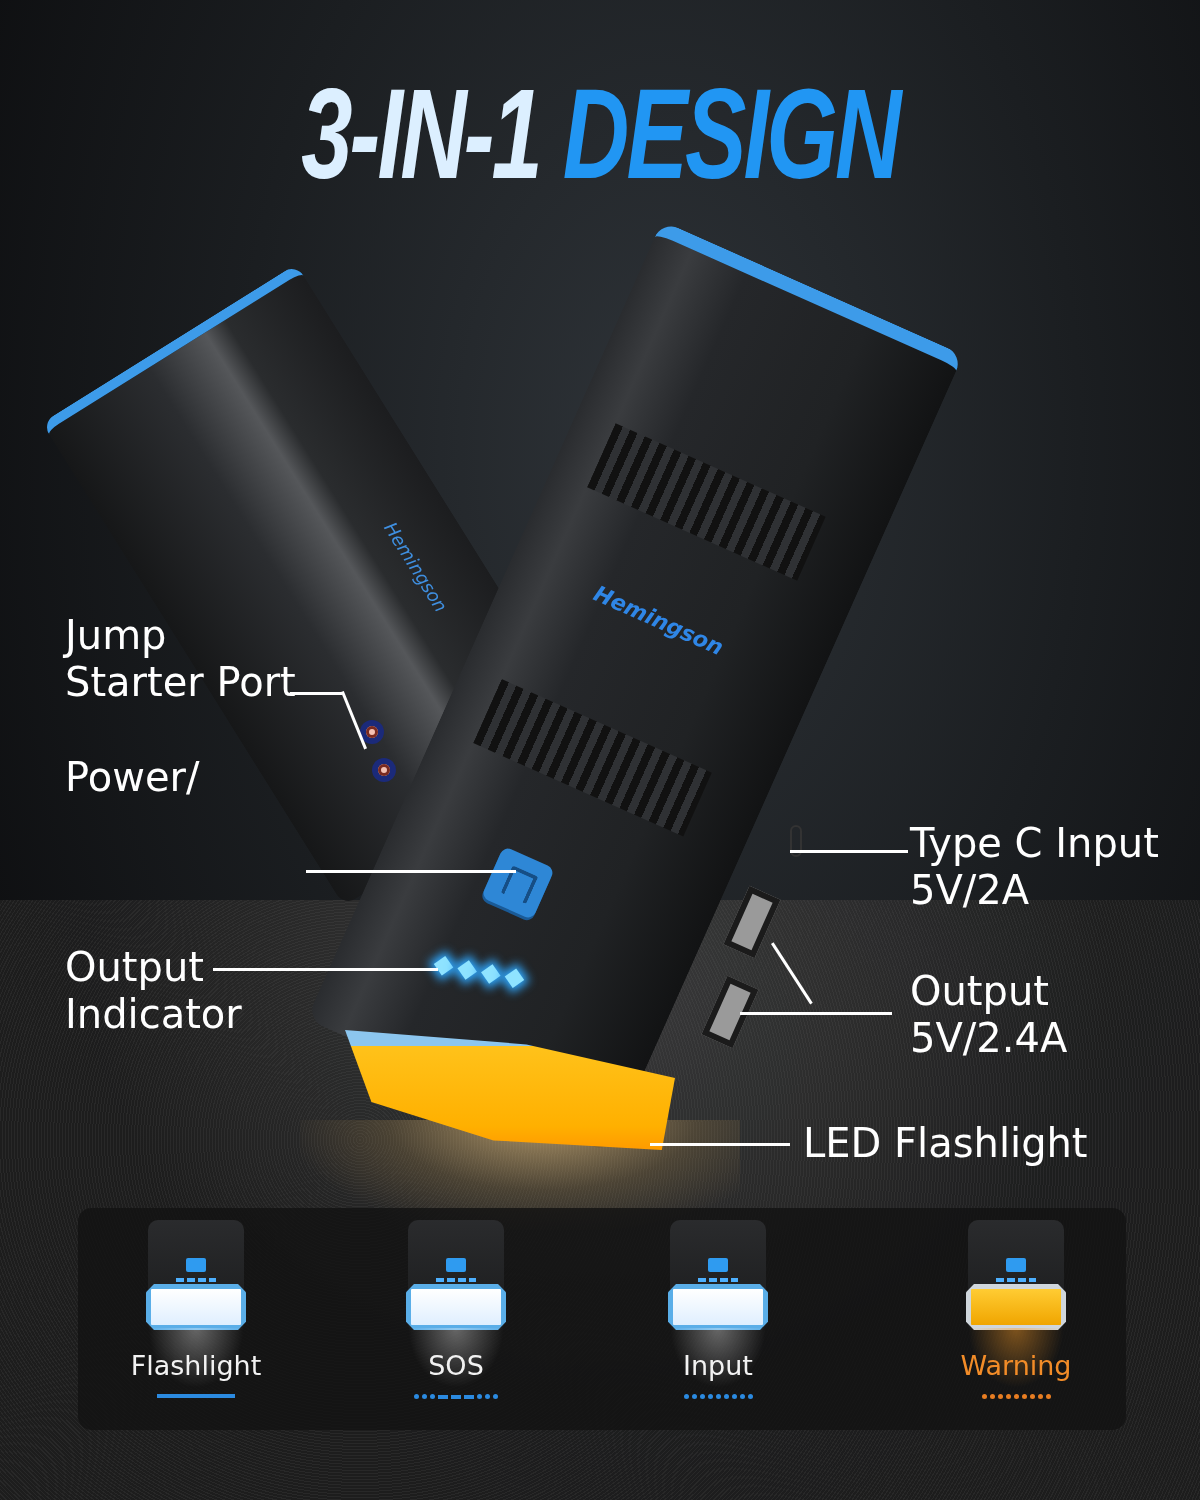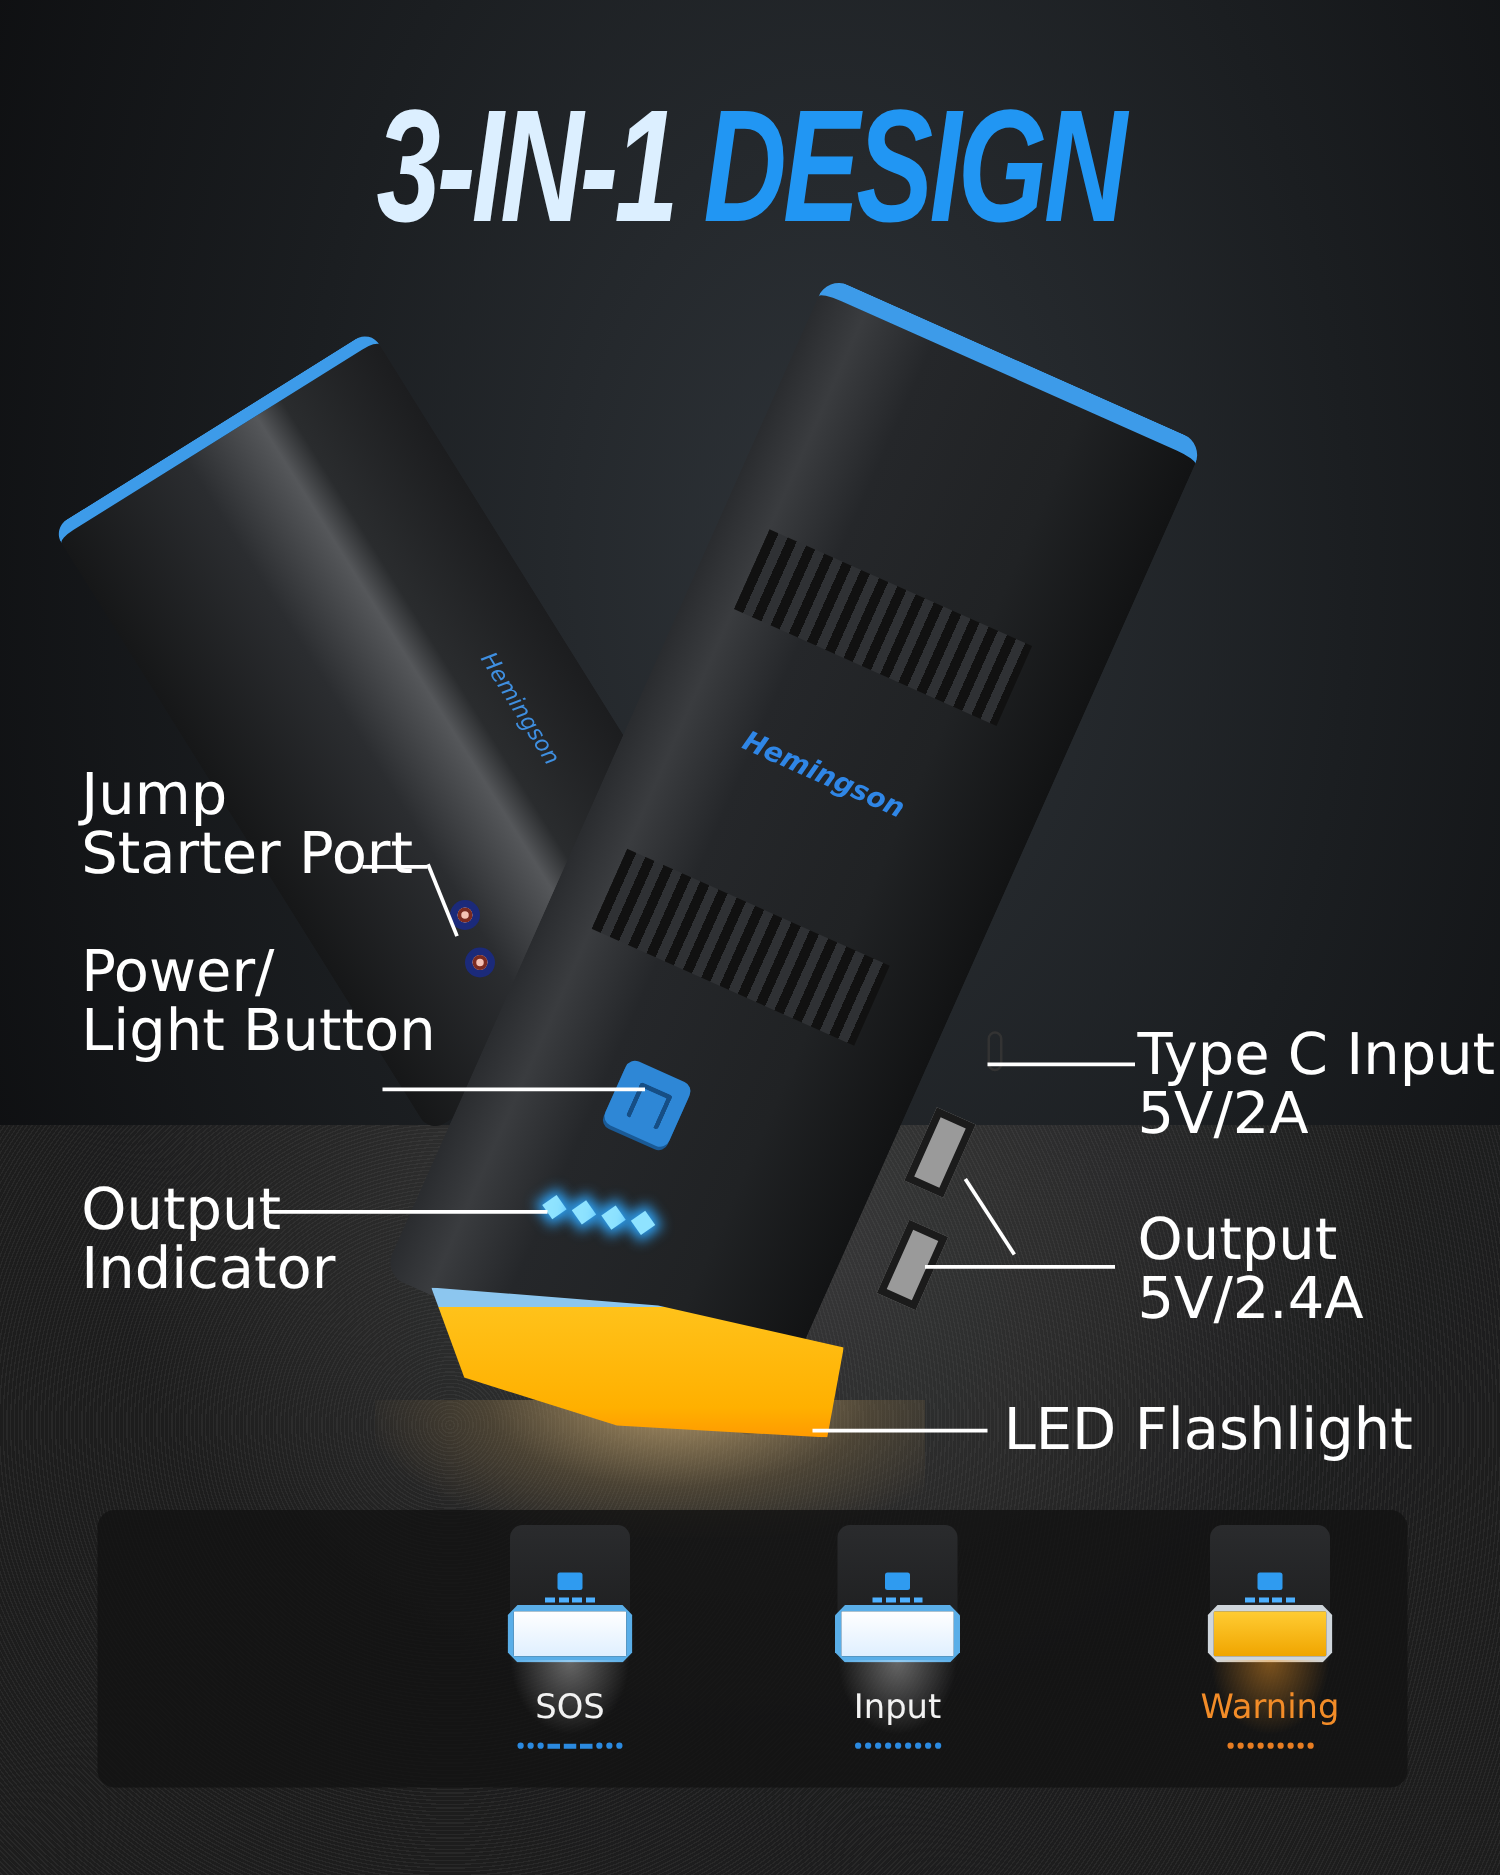"Jump" .lbl { font-size: 46px -> 40px }
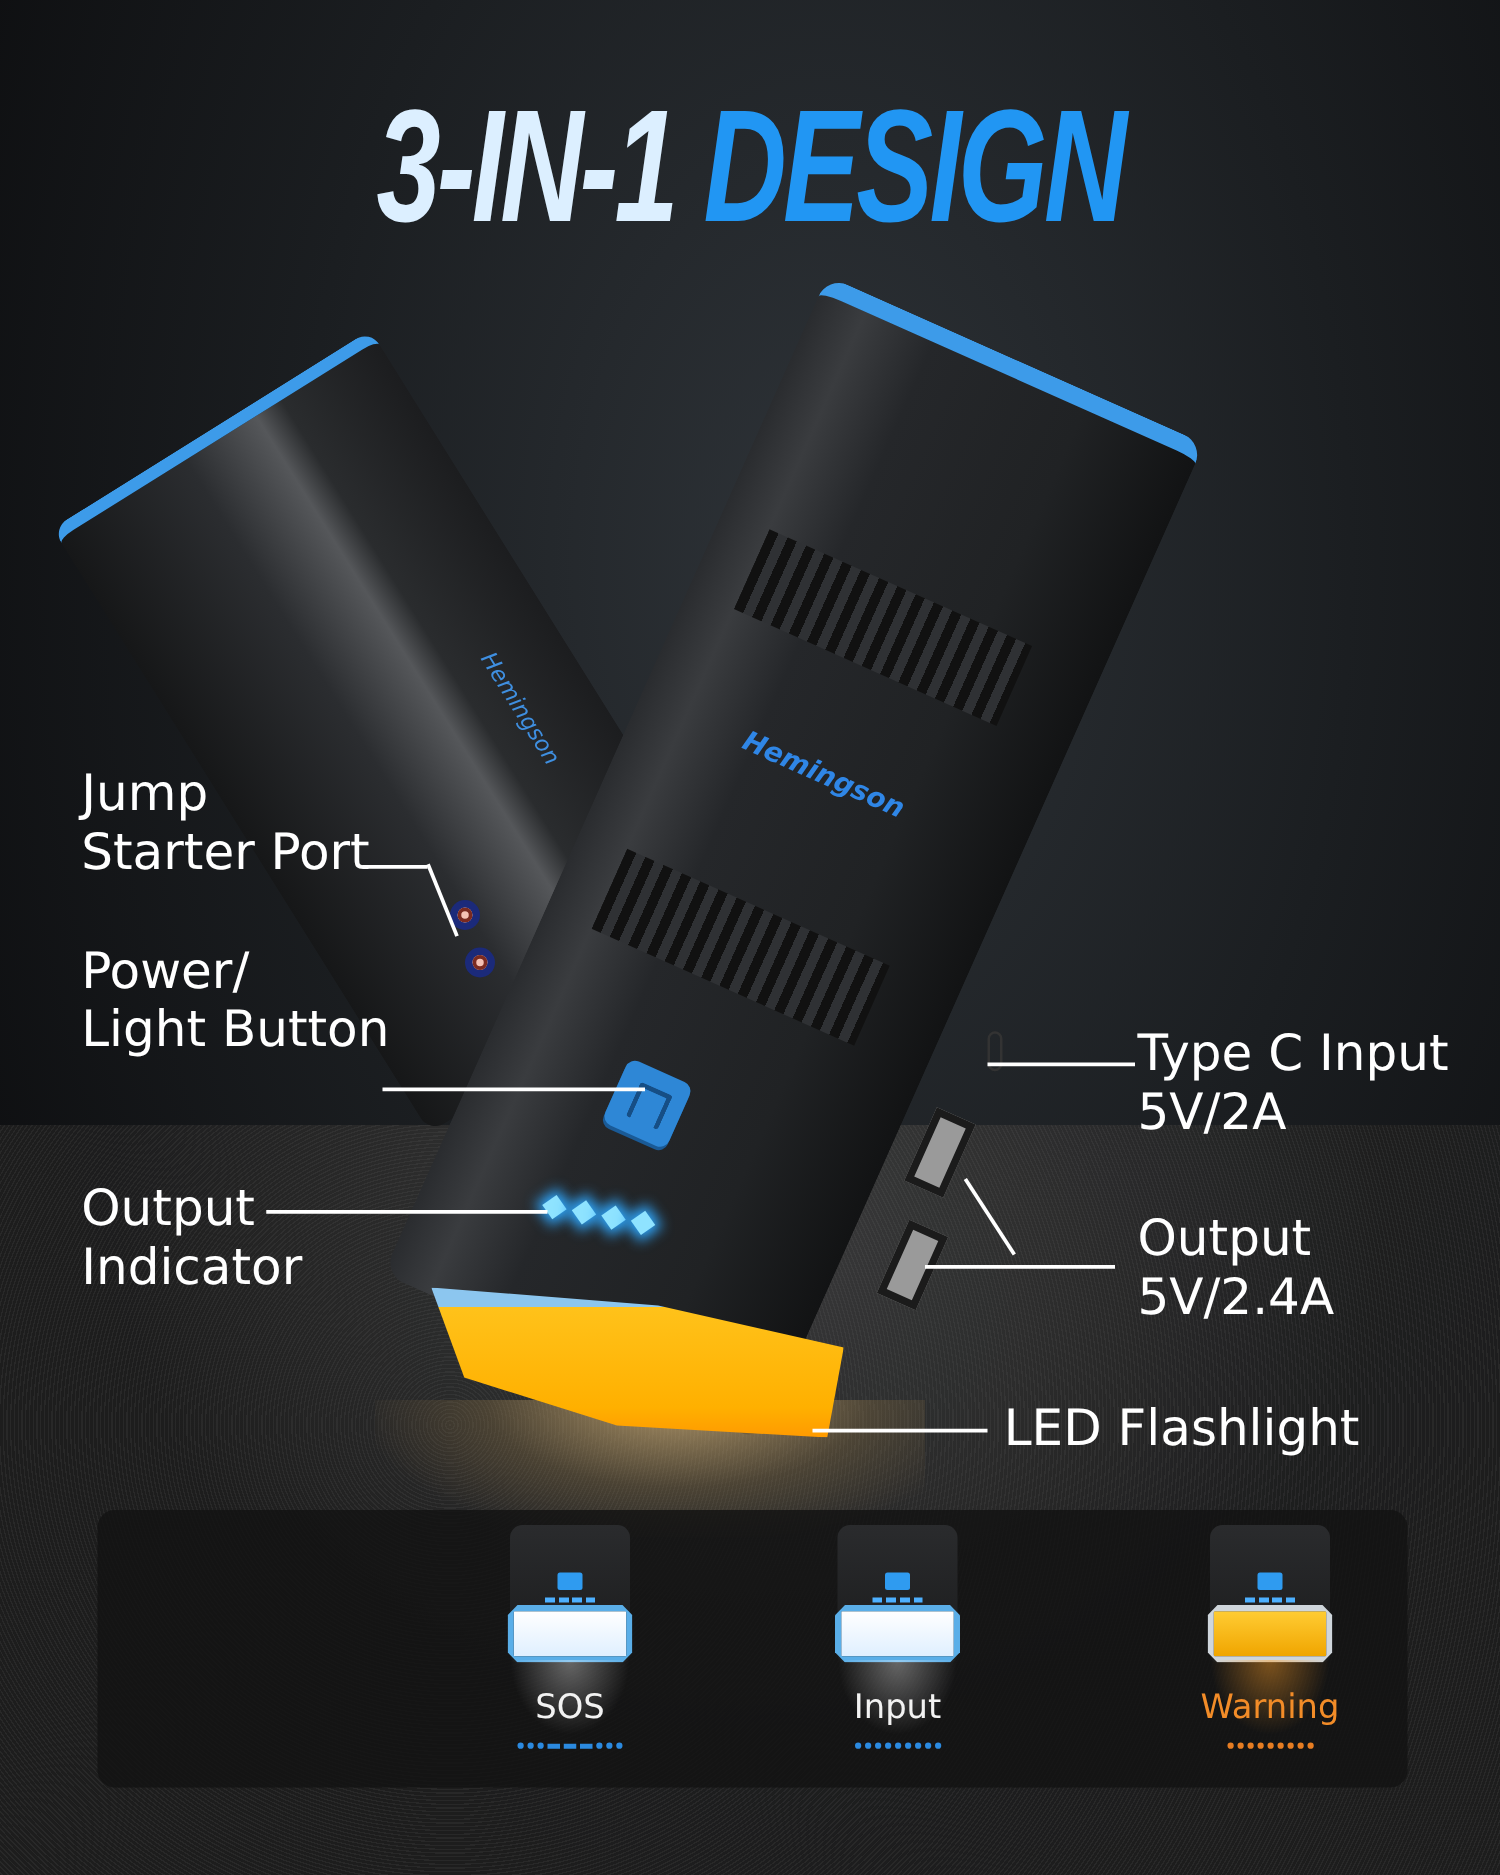"Light Button" div { html: <div>Light Button</div> -> none }
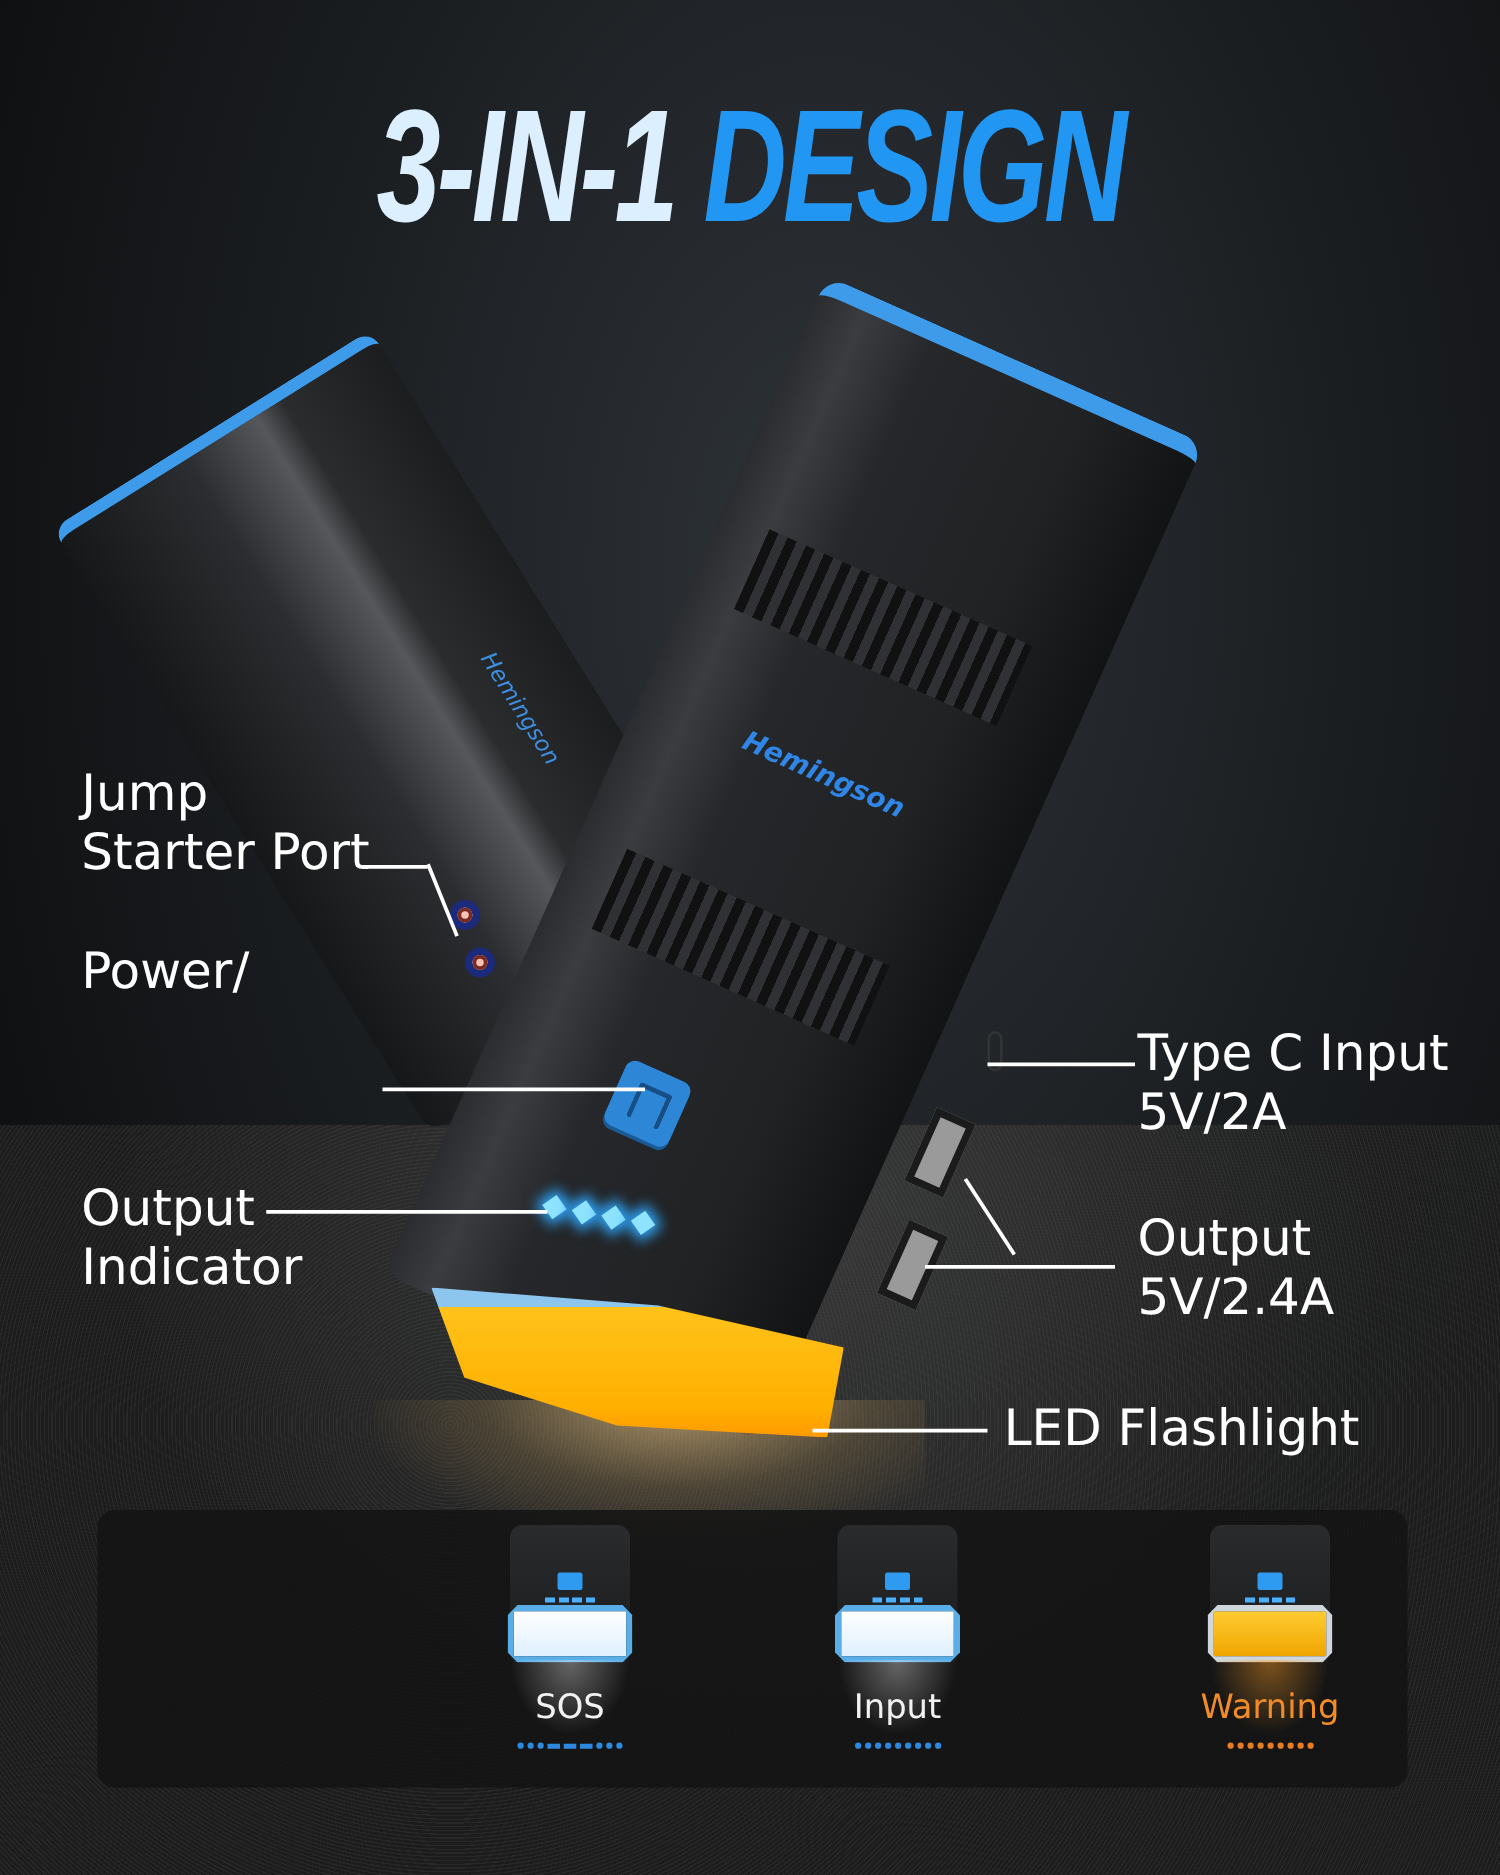"Flashlight" div.mode { html: none -> <div> <div> <div></div> <div></div> <div></div> </div> <div></div> <div>Flashlight</div> <div> <span></span> </div> </div> }
